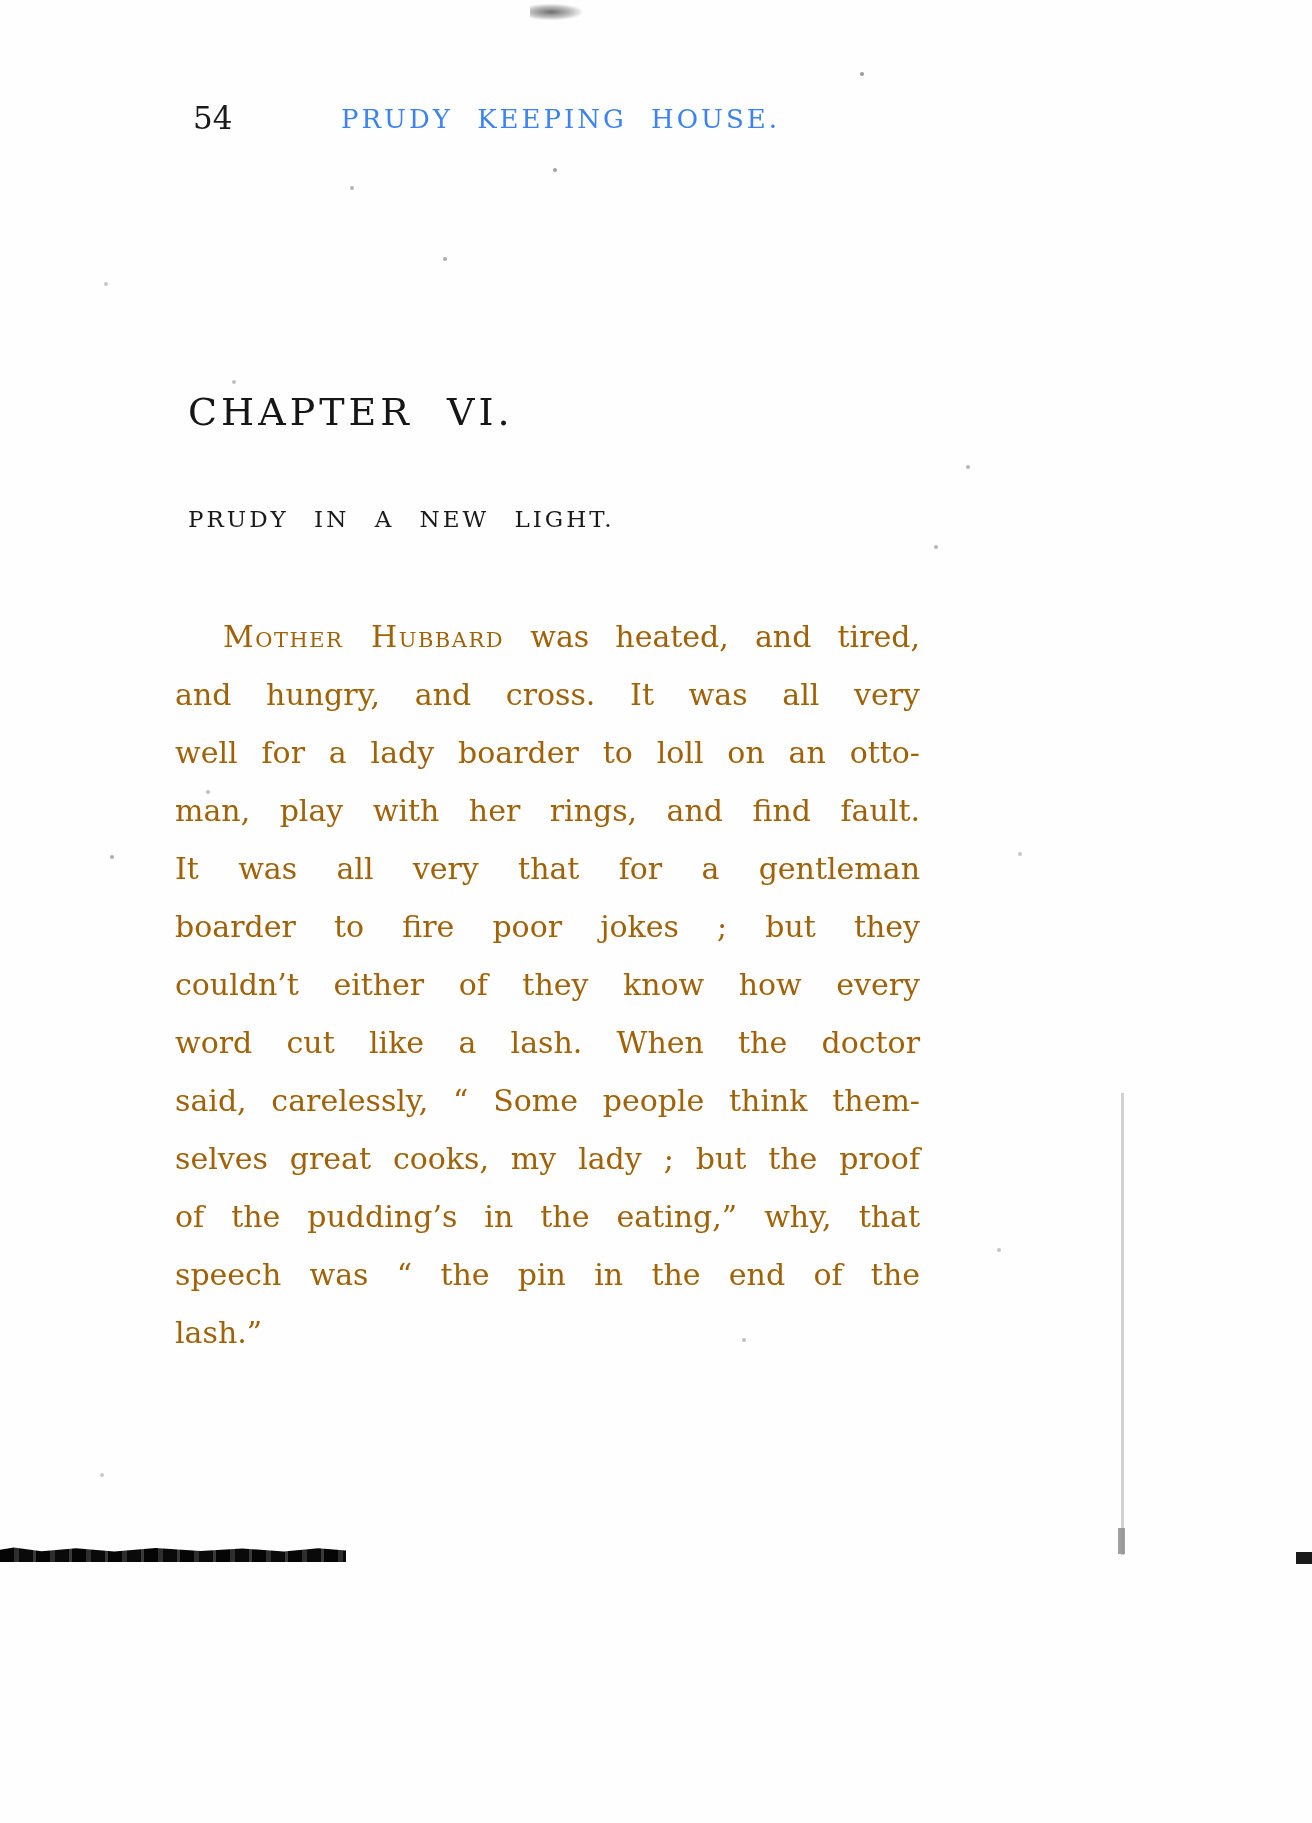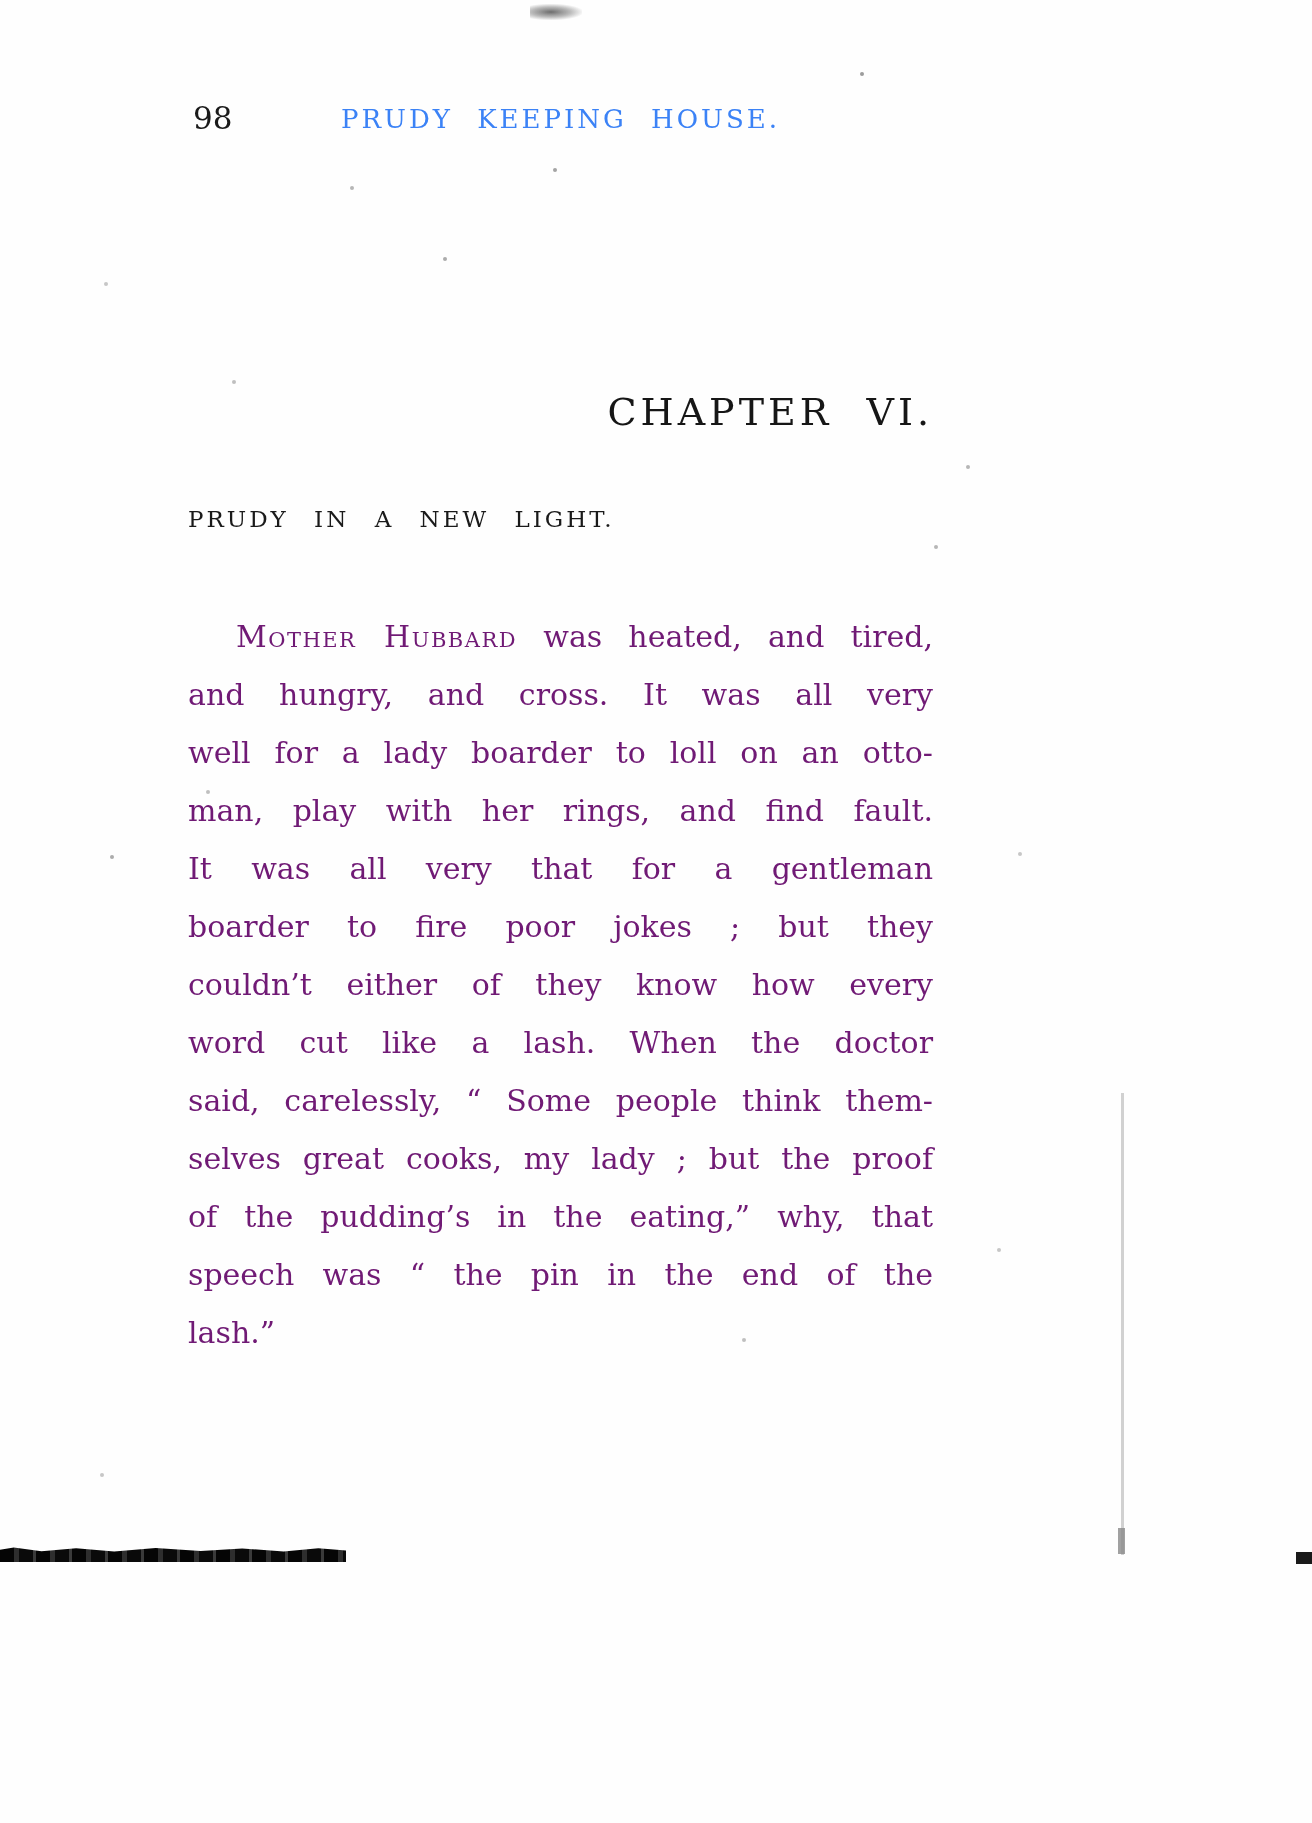"98" div.page-number { text: 98 -> 54 }
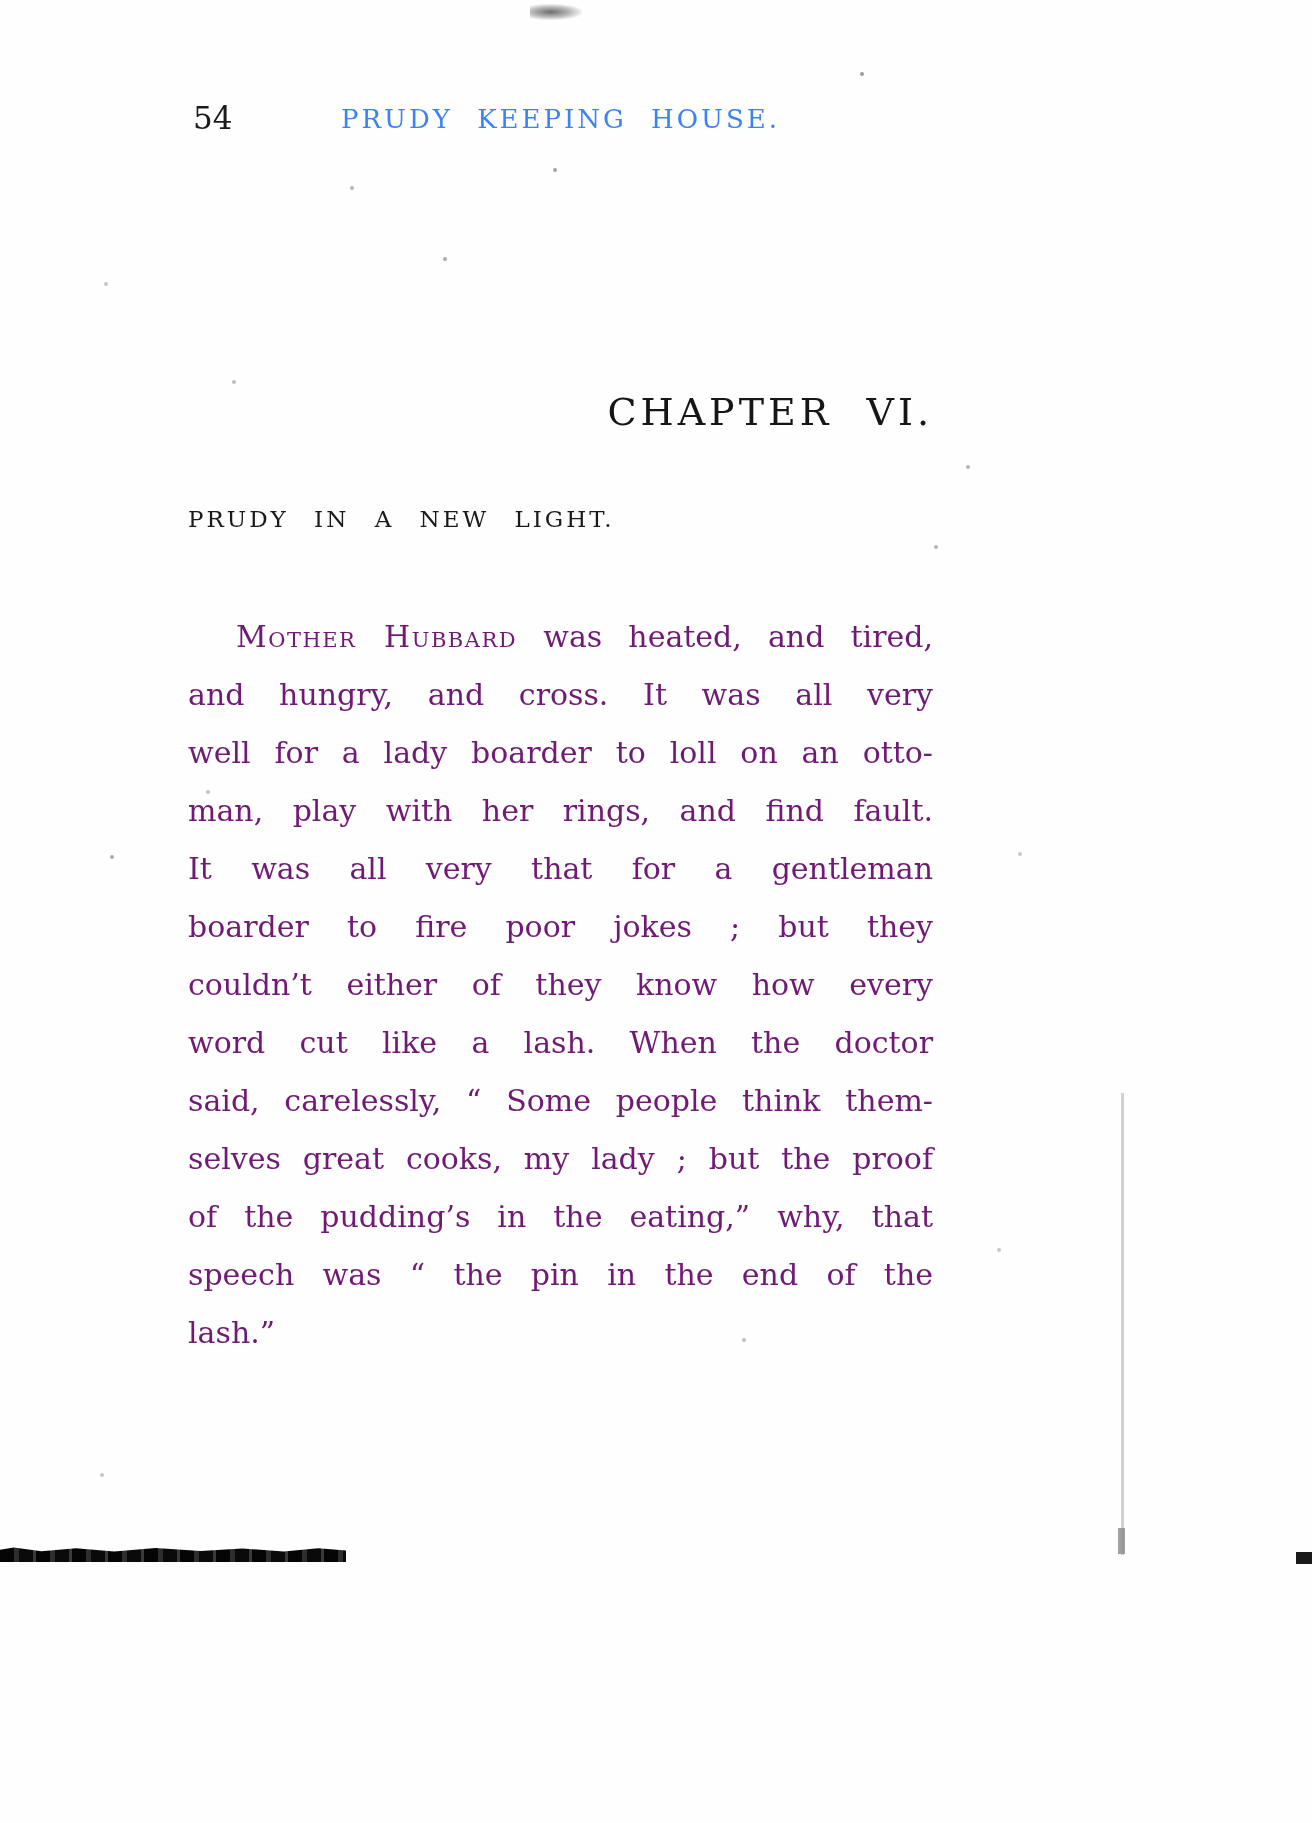"CHAPTER VI." .chapter-heading { text-align: right -> left }
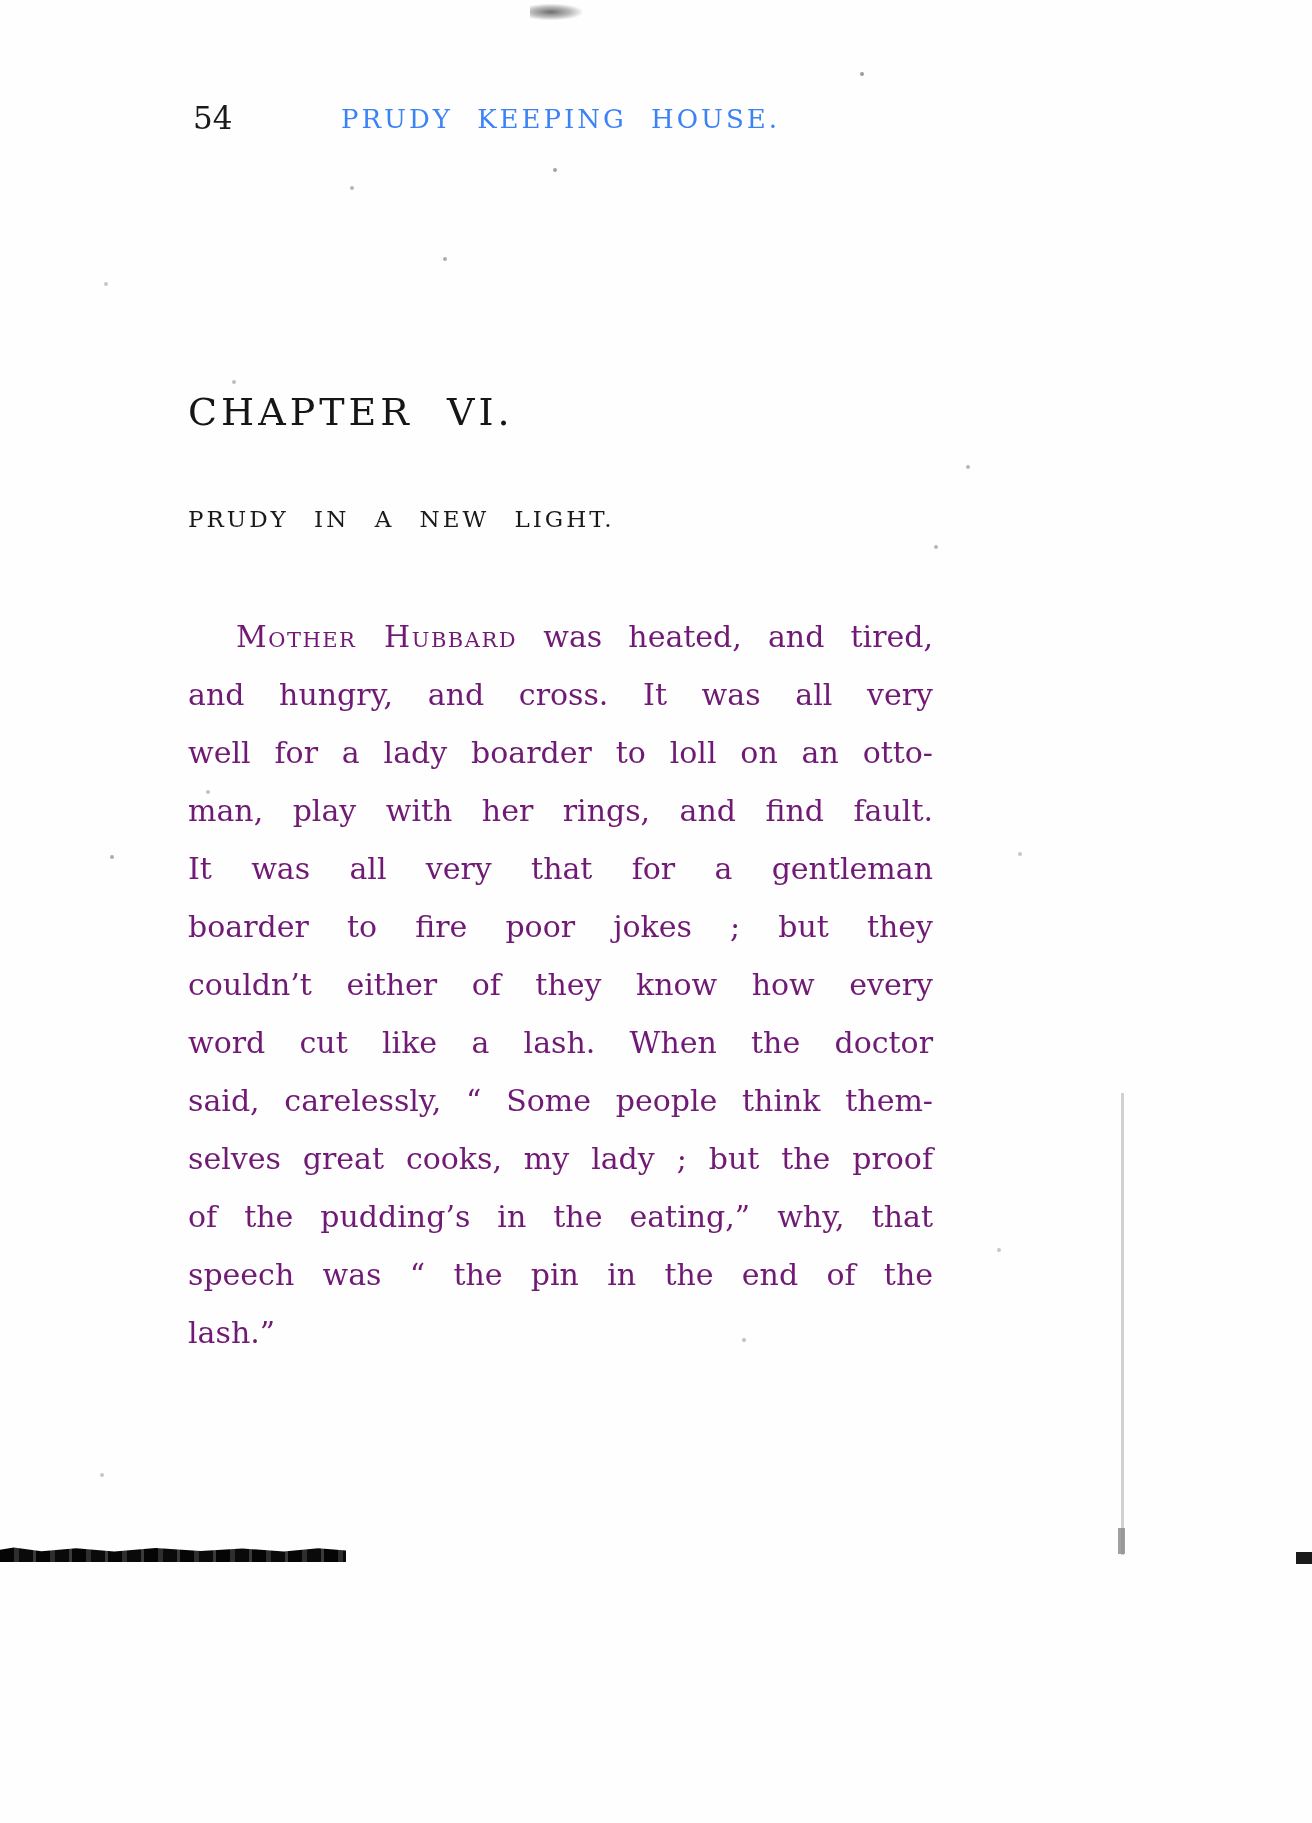"Mother Hubbard was heated, and" .body-text { color: #701a75 -> #a16207; left: 188px -> 175px }
